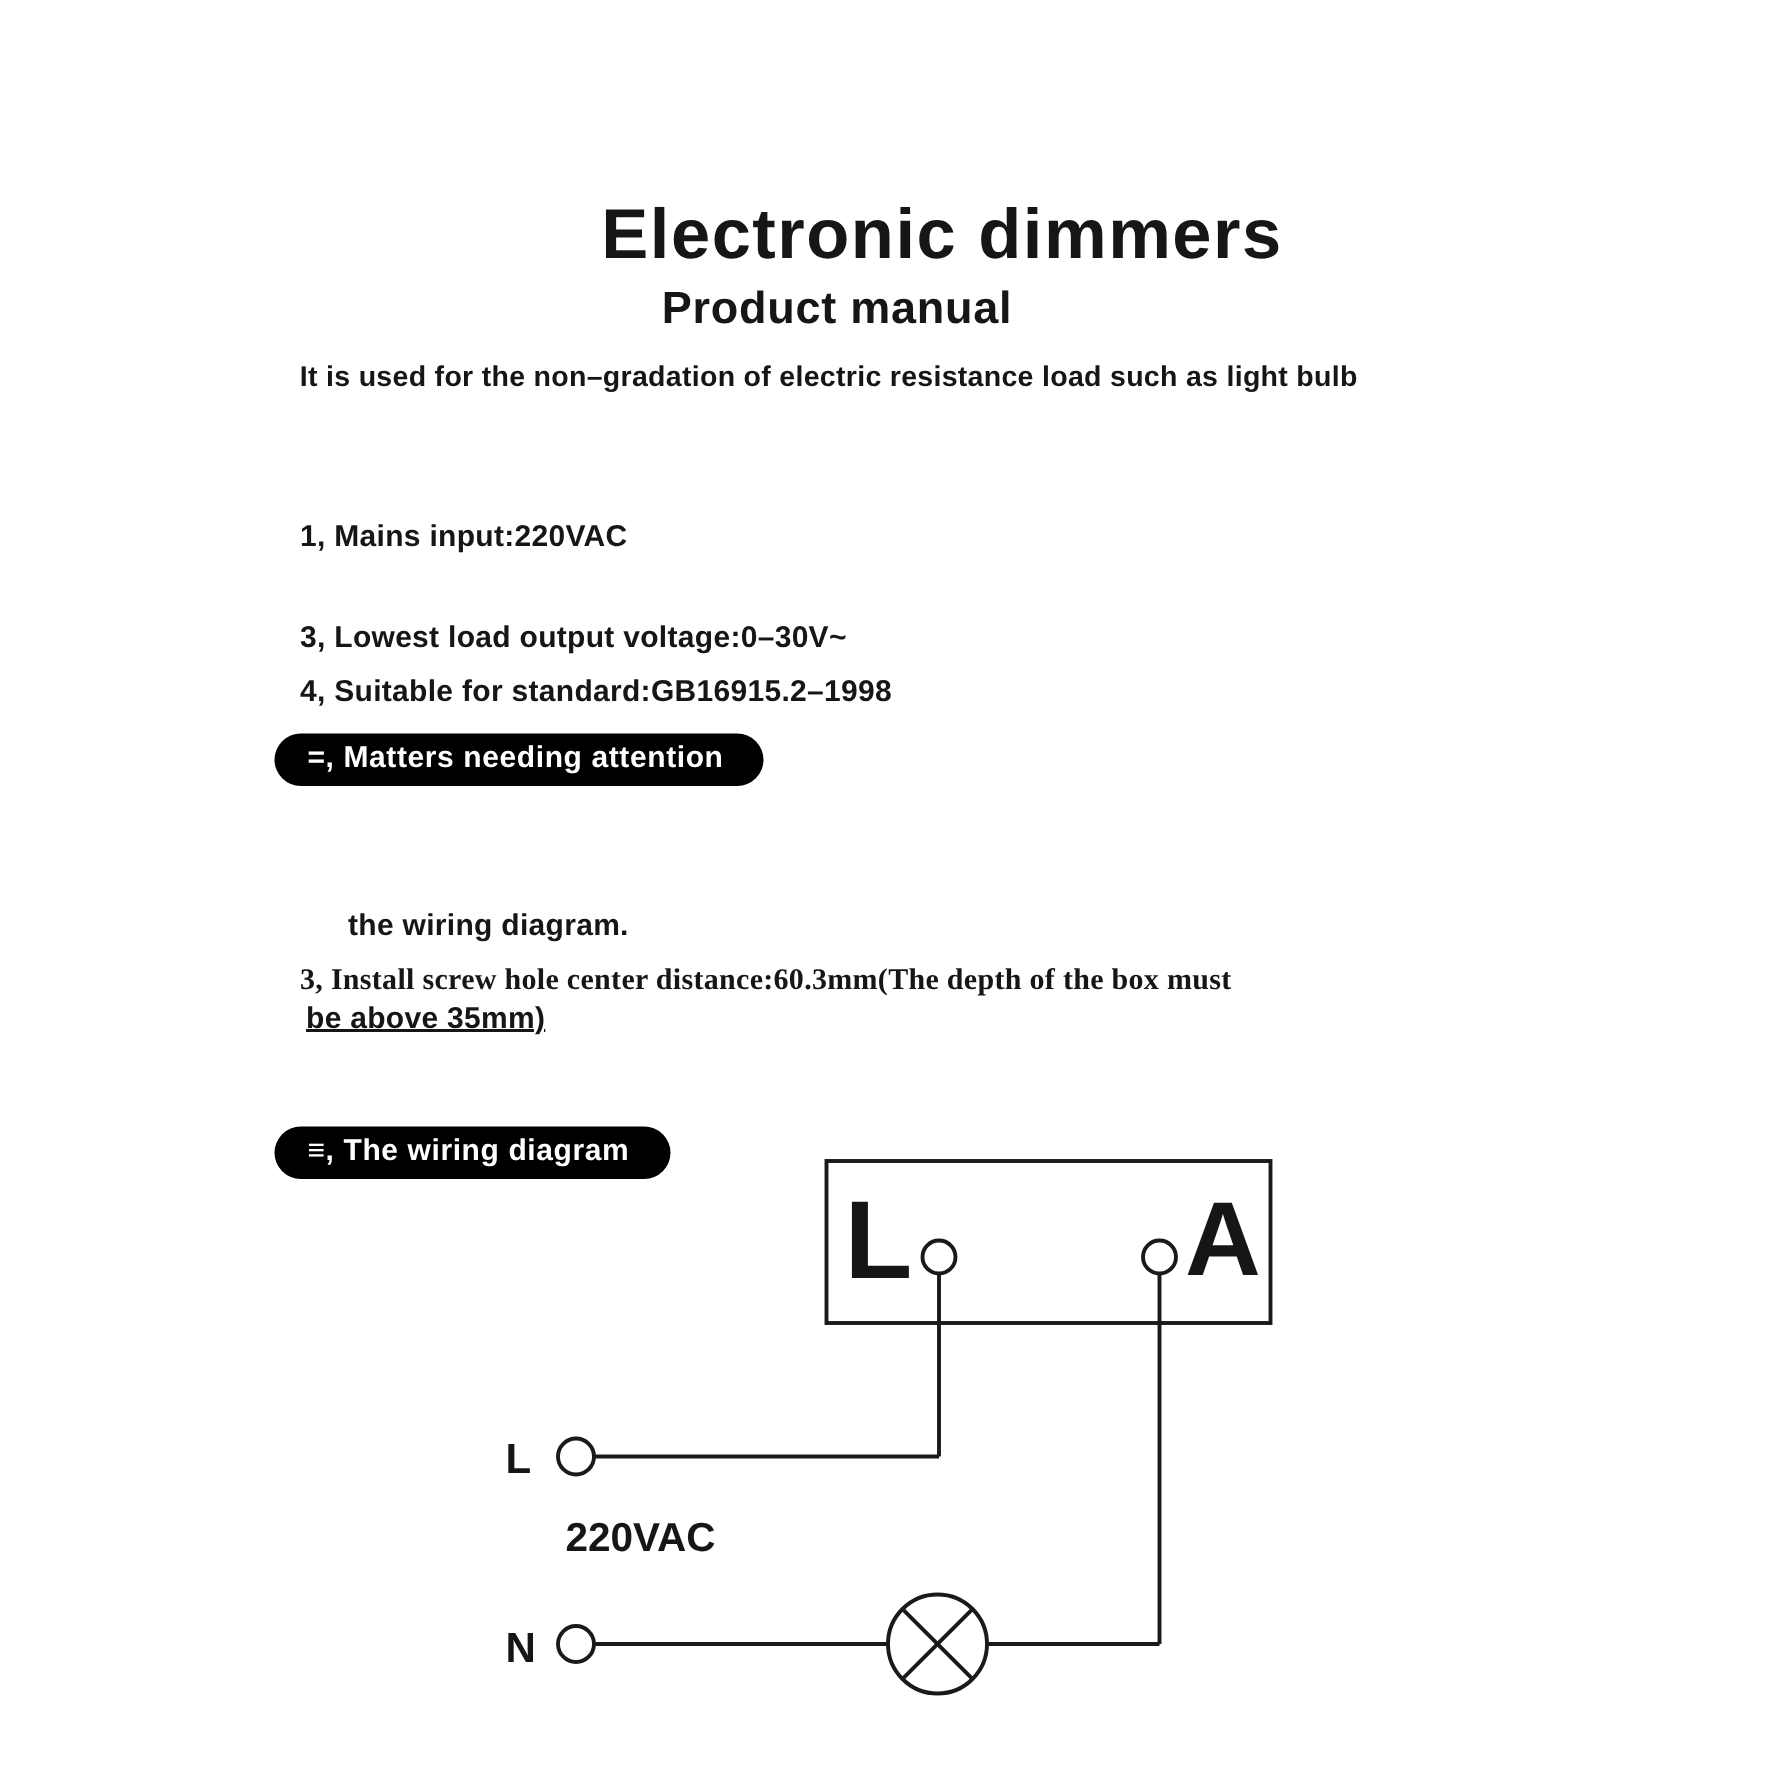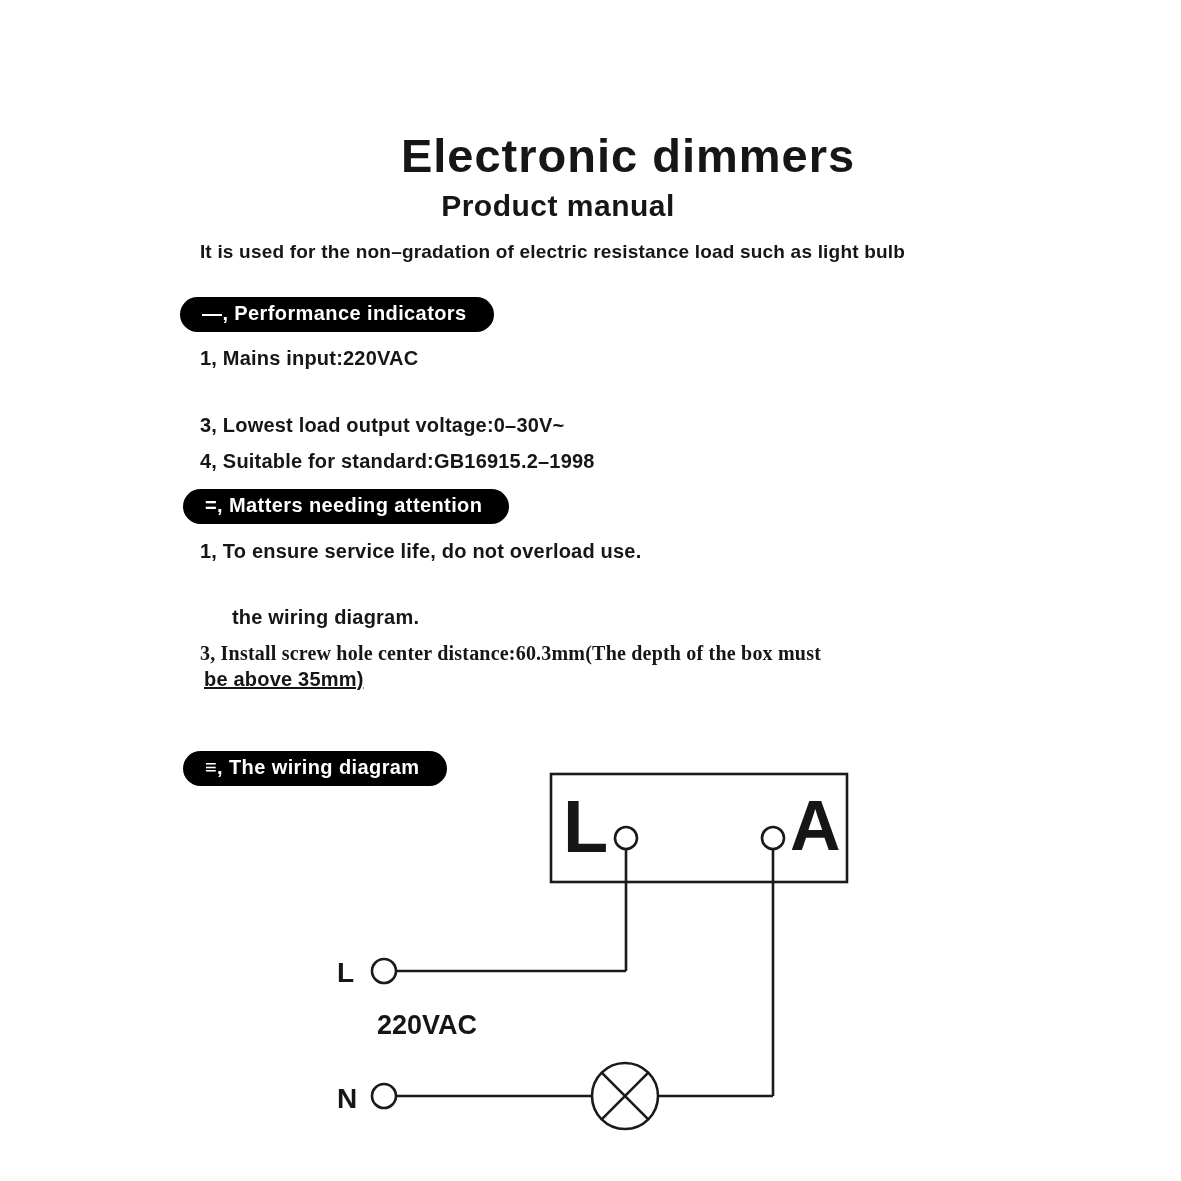"—, Performance indicators" div.pill { html: <div> <span>—, Performance indicators</span> </div> -> none }
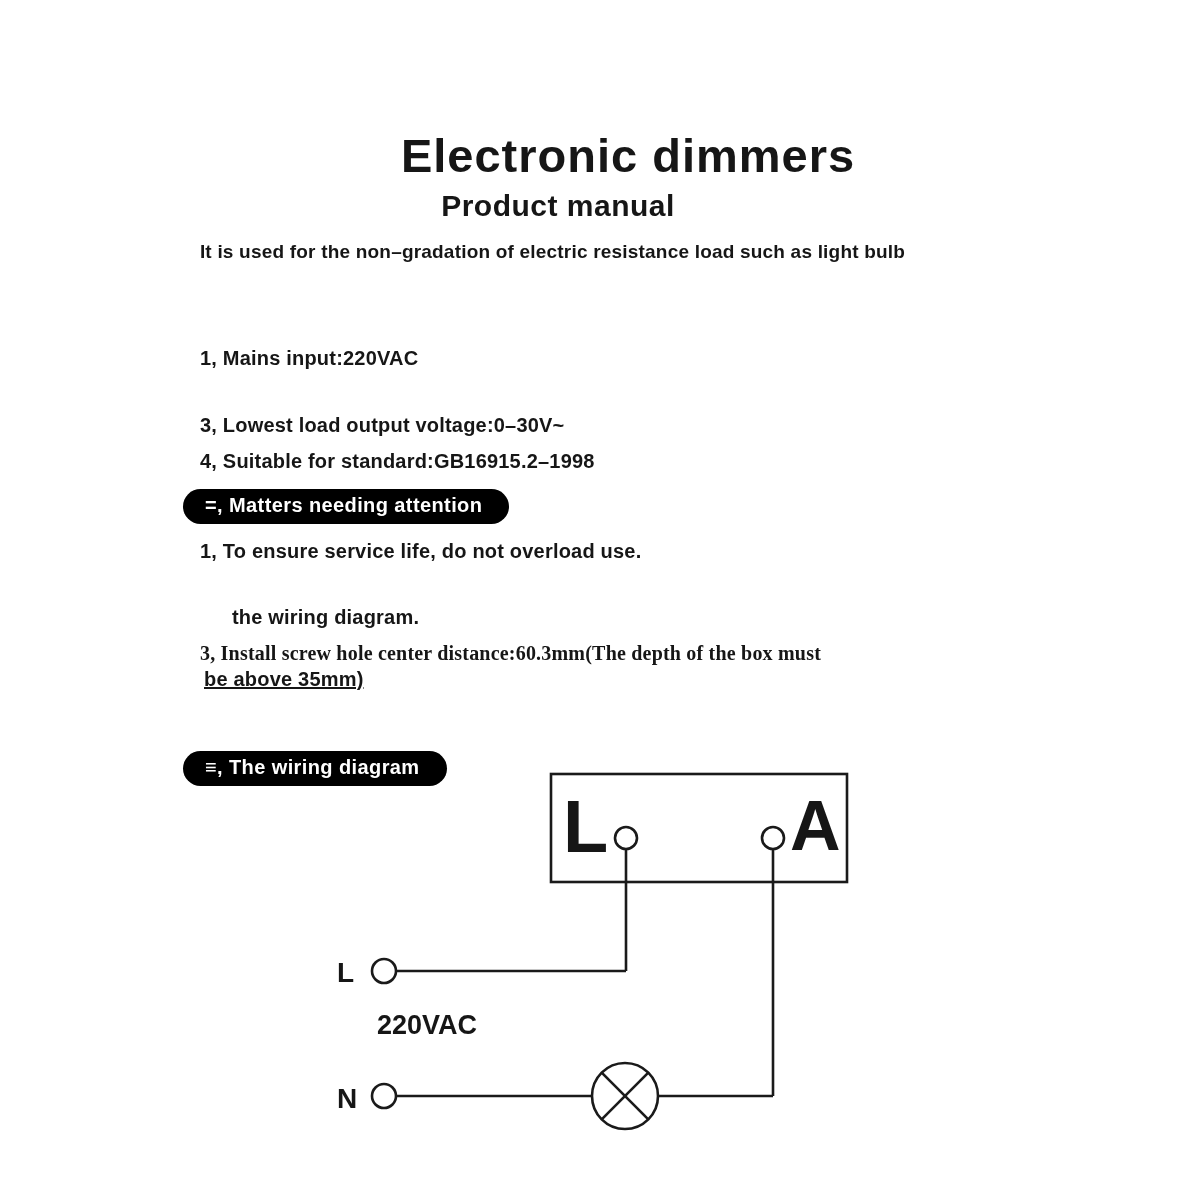"1, To ensure service life," p.item { html: <p>1, To ensure service life, do not overload use.</p> -> none }
